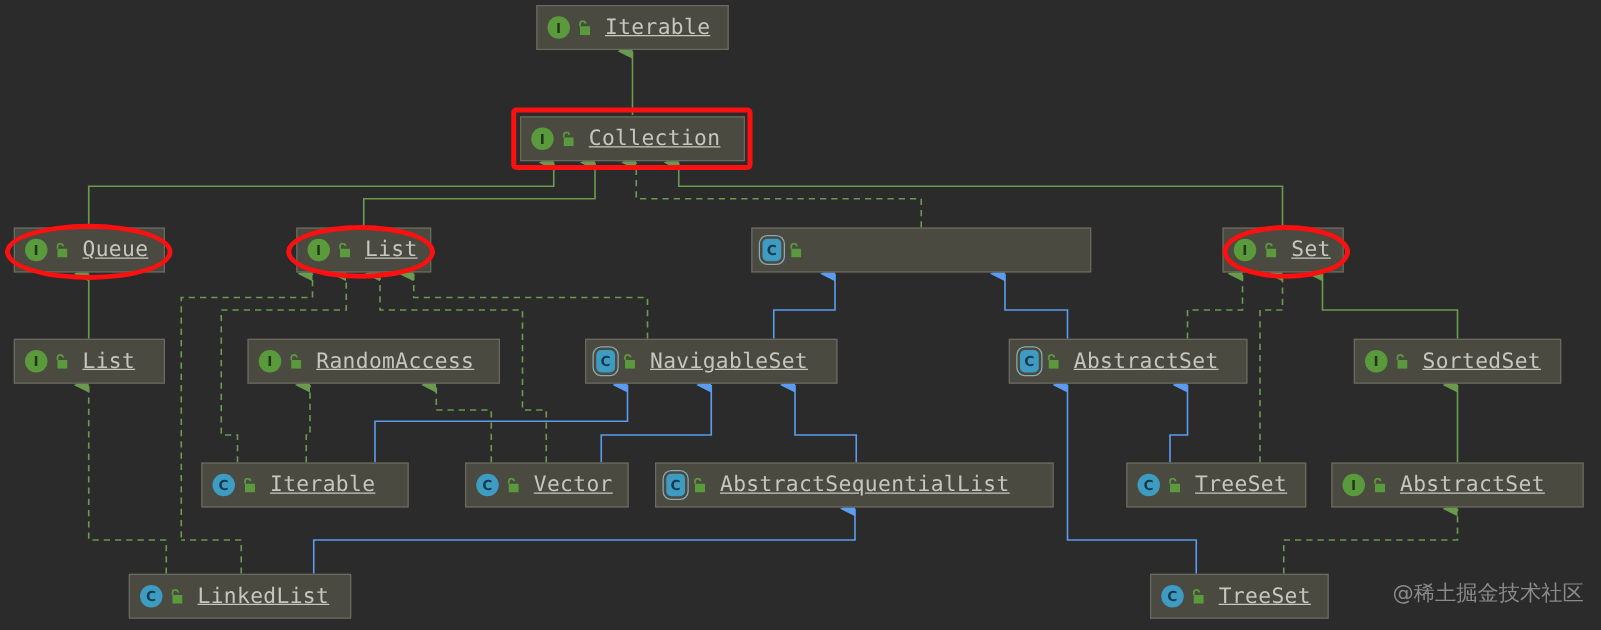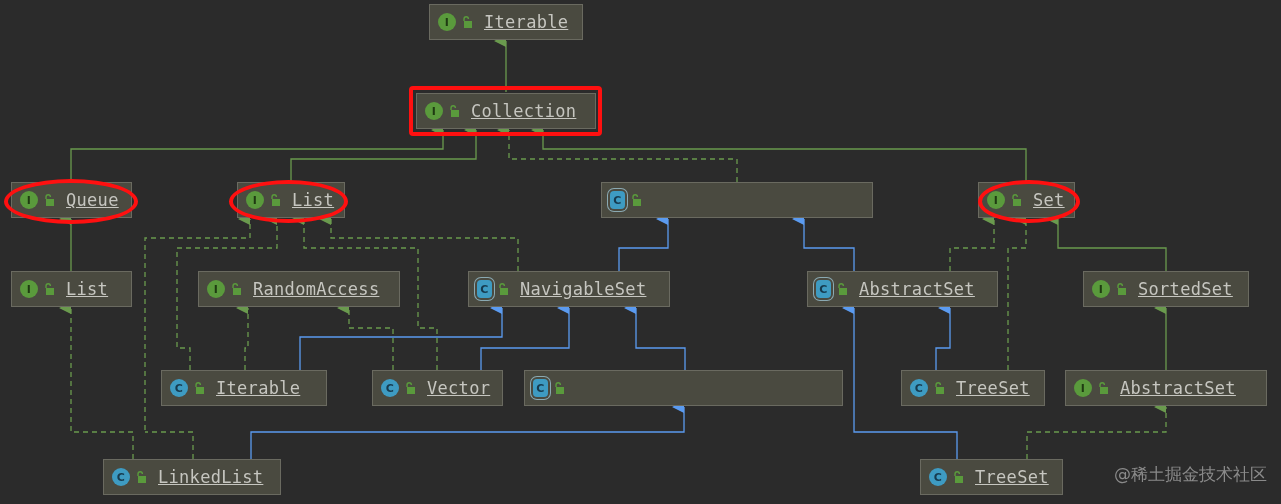"AbstractSequentialList" span.label { html: none -> <span>AbstractSequentialList</span> }
